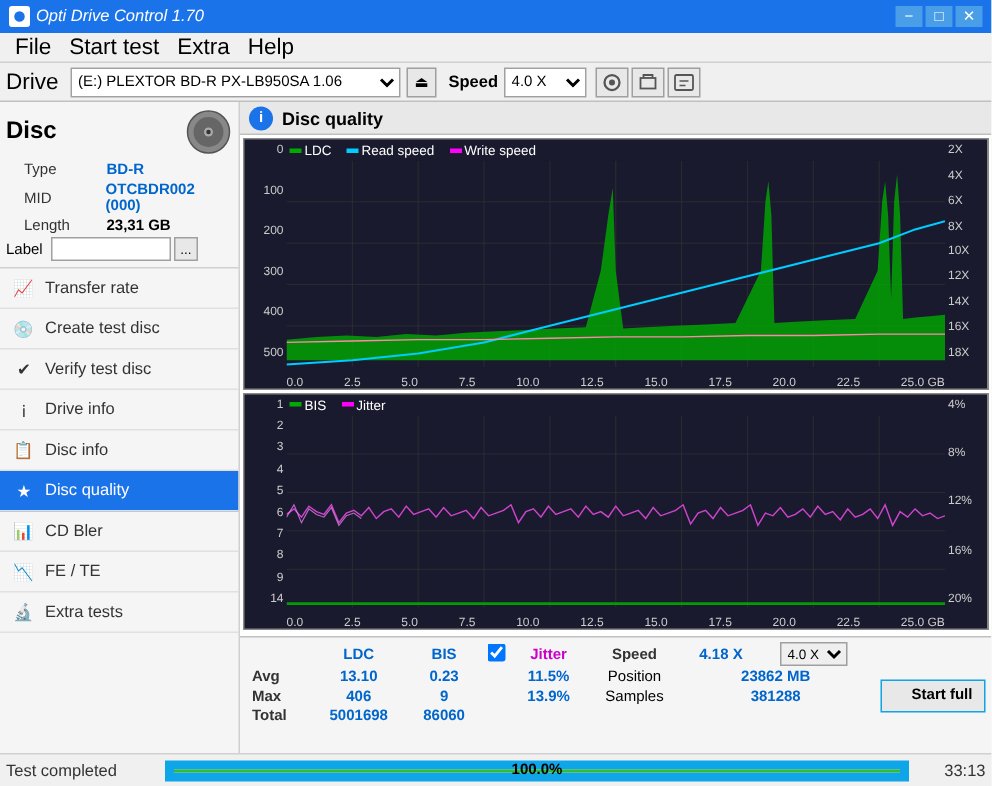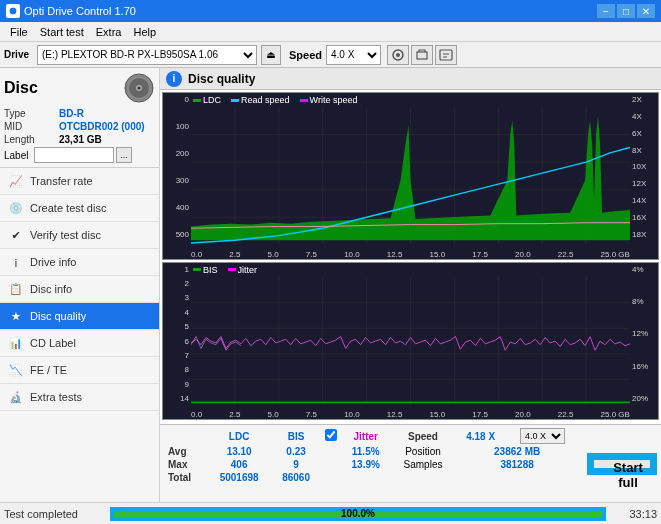"Opti Drive Control 1.70" .title-bar-left { font-style: none -> italic }
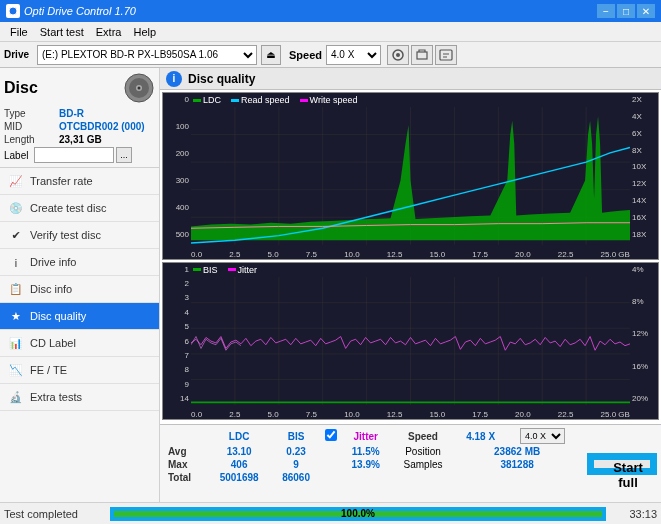"File" .menu-item { font-size: 11px -> 15px }
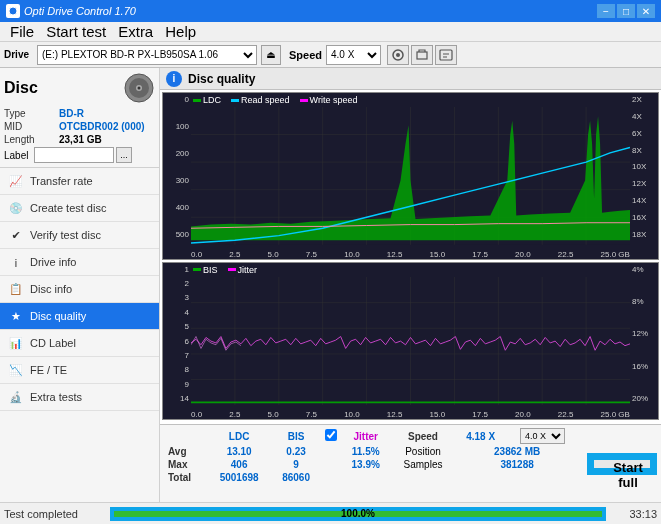"Drive" .drive-label { font-size: 10px -> 15px; font-weight: bold -> normal }
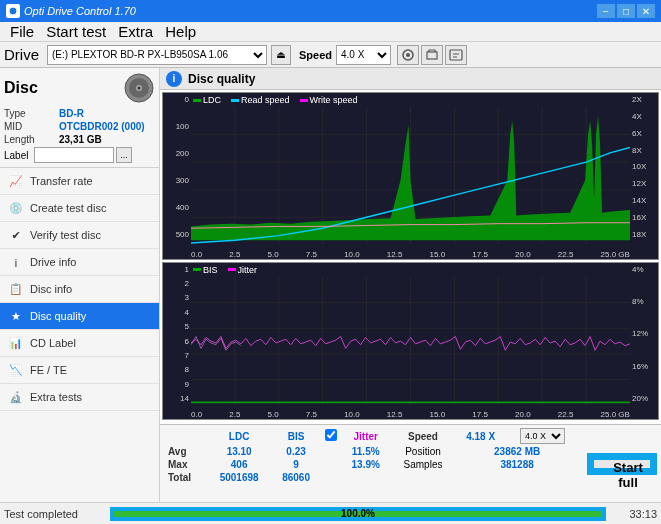"Type" .disc-row-label { margin-left: none -> 12px }
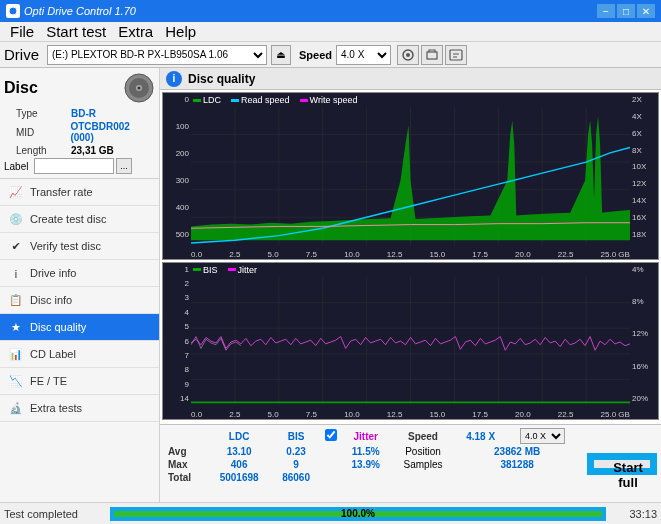"CD Label" span { text: Label -> Bler }
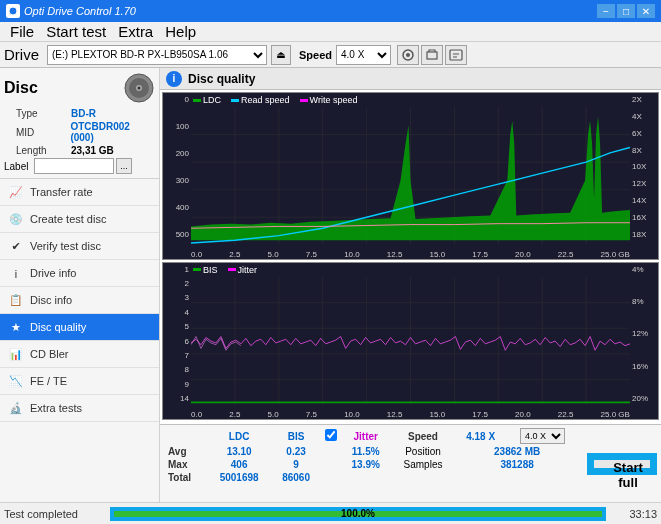"Start full" .start-btn { border: 7px solid #0ea5e9 -> 1px solid #0ea5e9; font-size: 13px -> 10px }
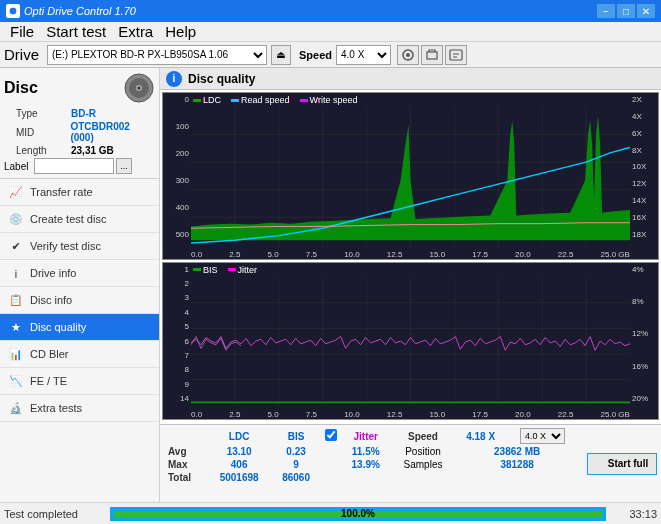"100.0%" .progress-bar-container { border: 4px solid #0ea5e9 -> 6px solid #0ea5e9 }
